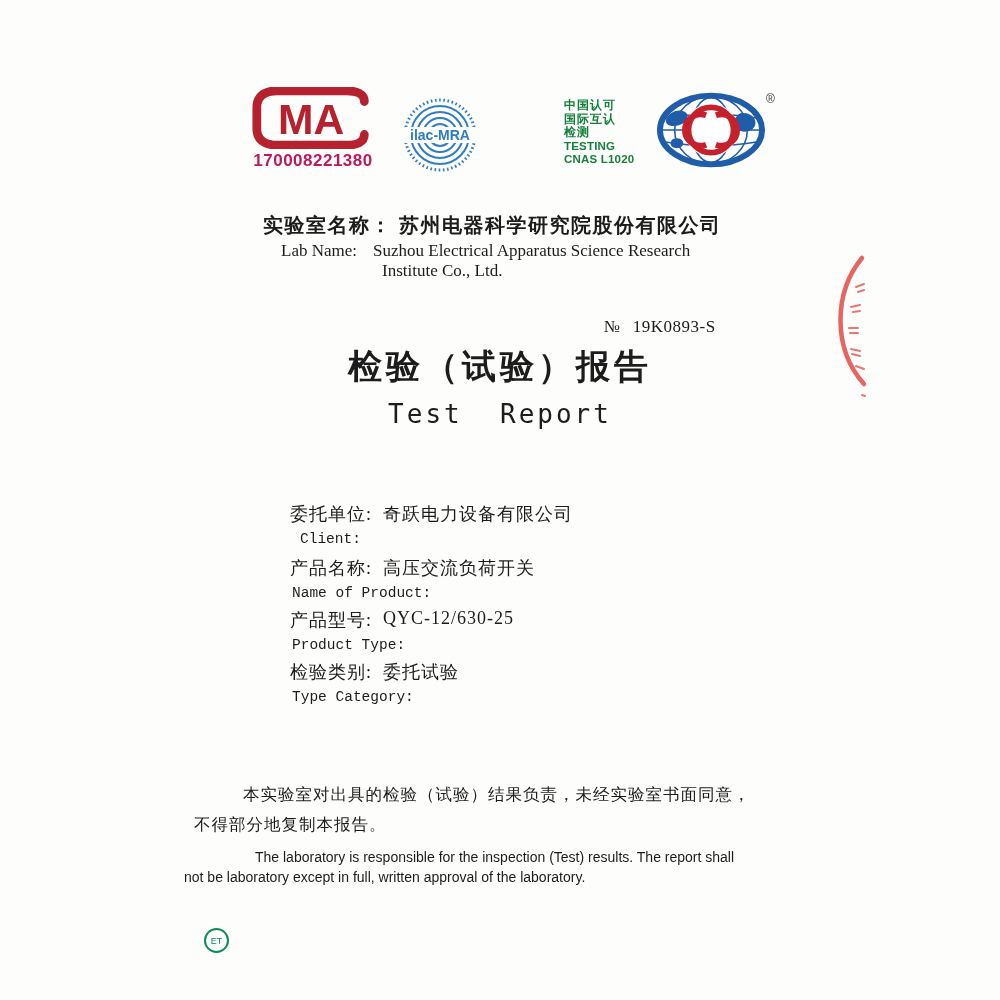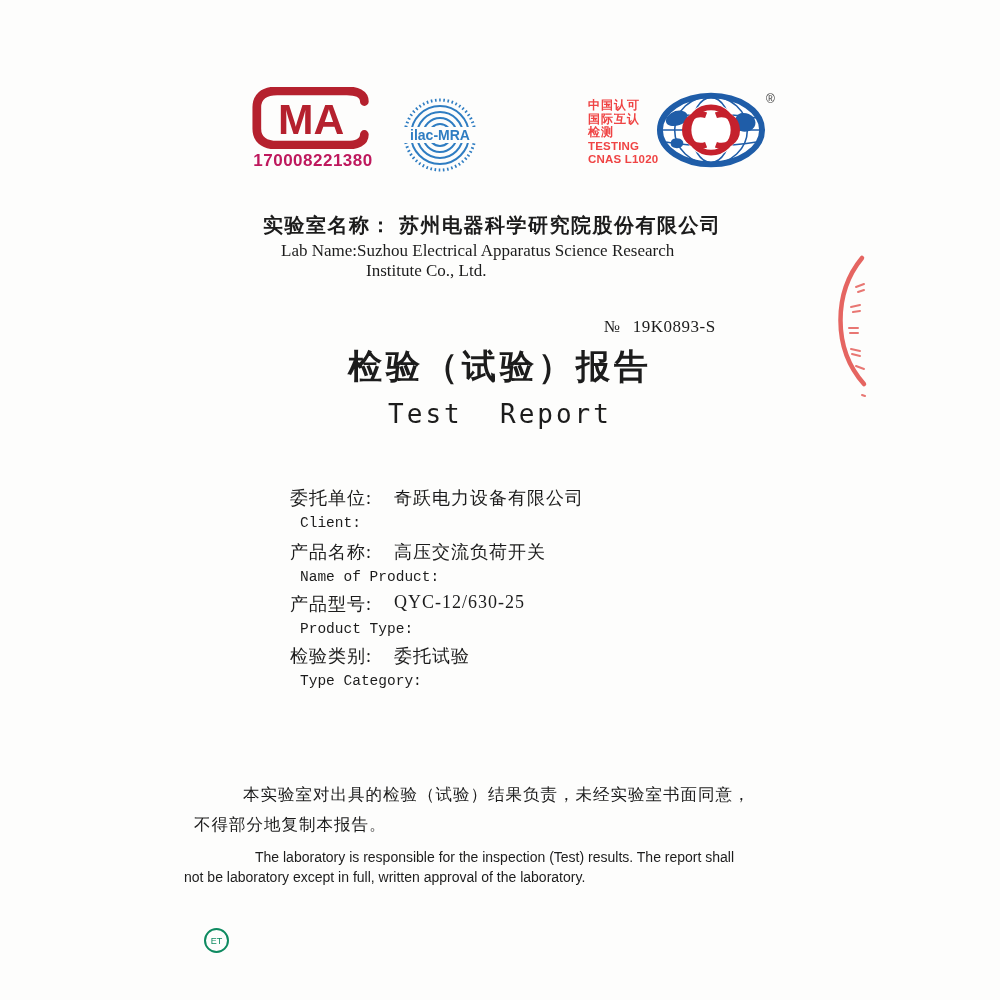"中国认可" .accred { color: #ef4444 -> #15803d; left: 588px -> 564px }
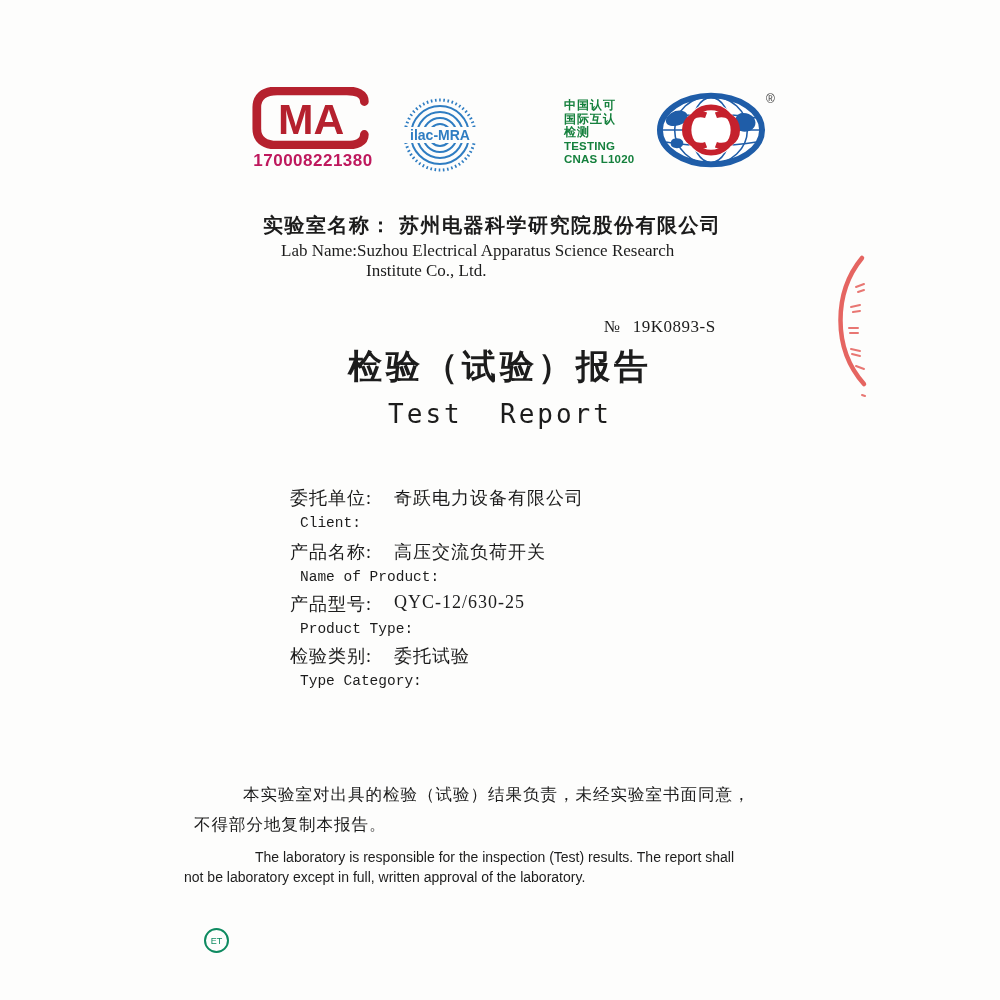"Lab Name:" .lab-en { gap: 0 -> 16px }
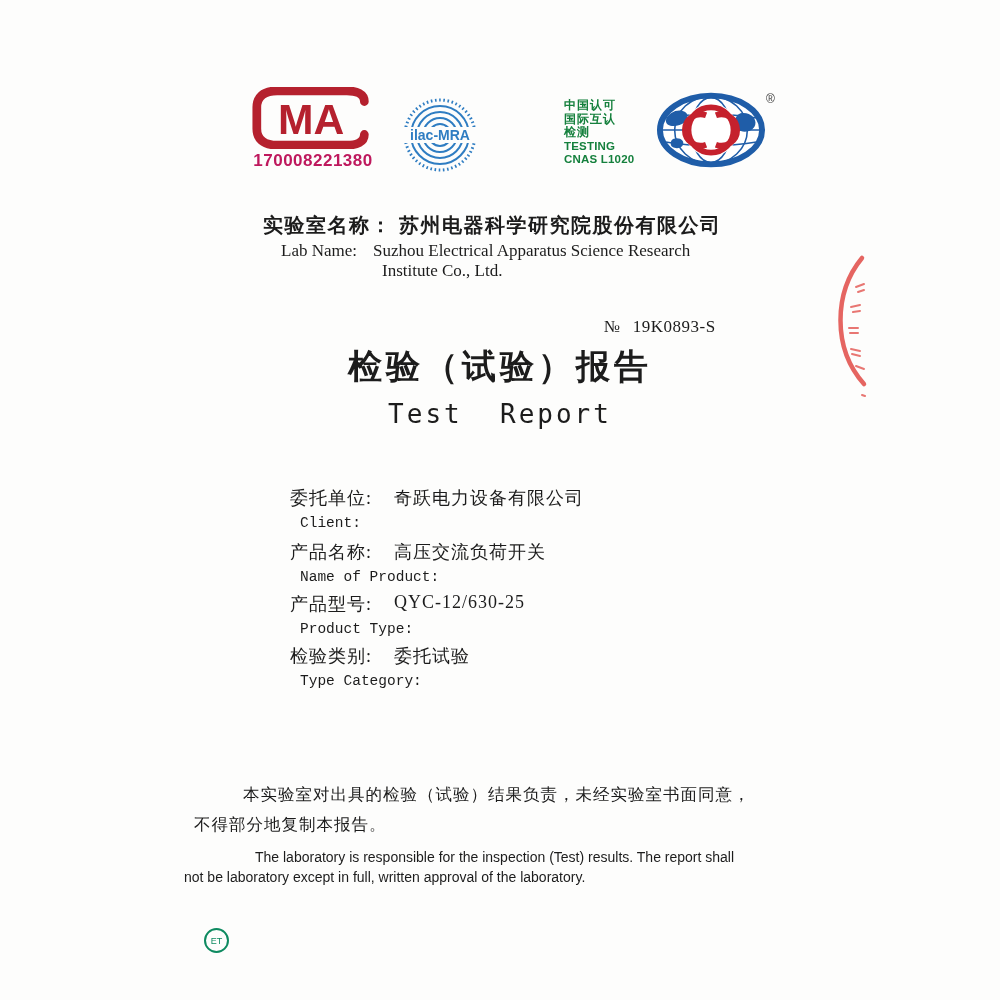"委托单位:" .f-cjk { gap: 22px -> 11px; margin-top: none -> 16px }
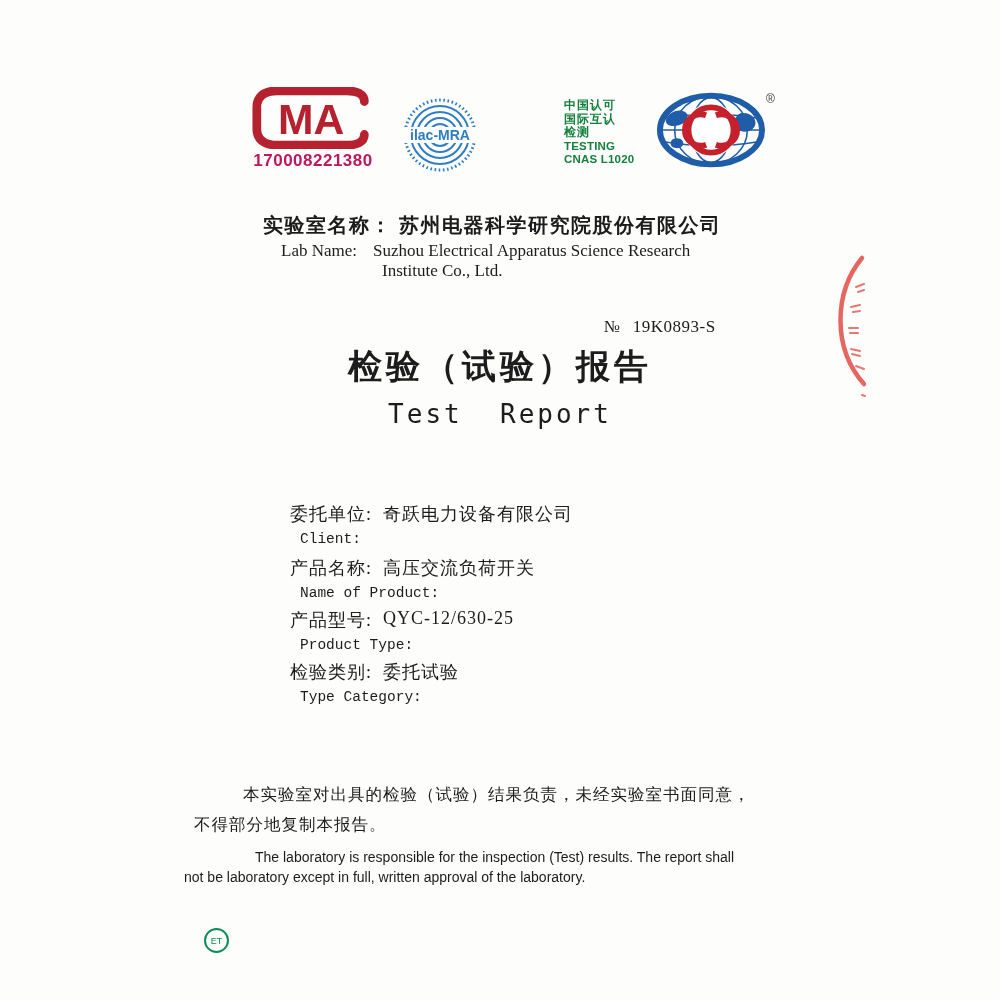"Name of Product:" .f-en { margin-left: 10px -> 2px }
